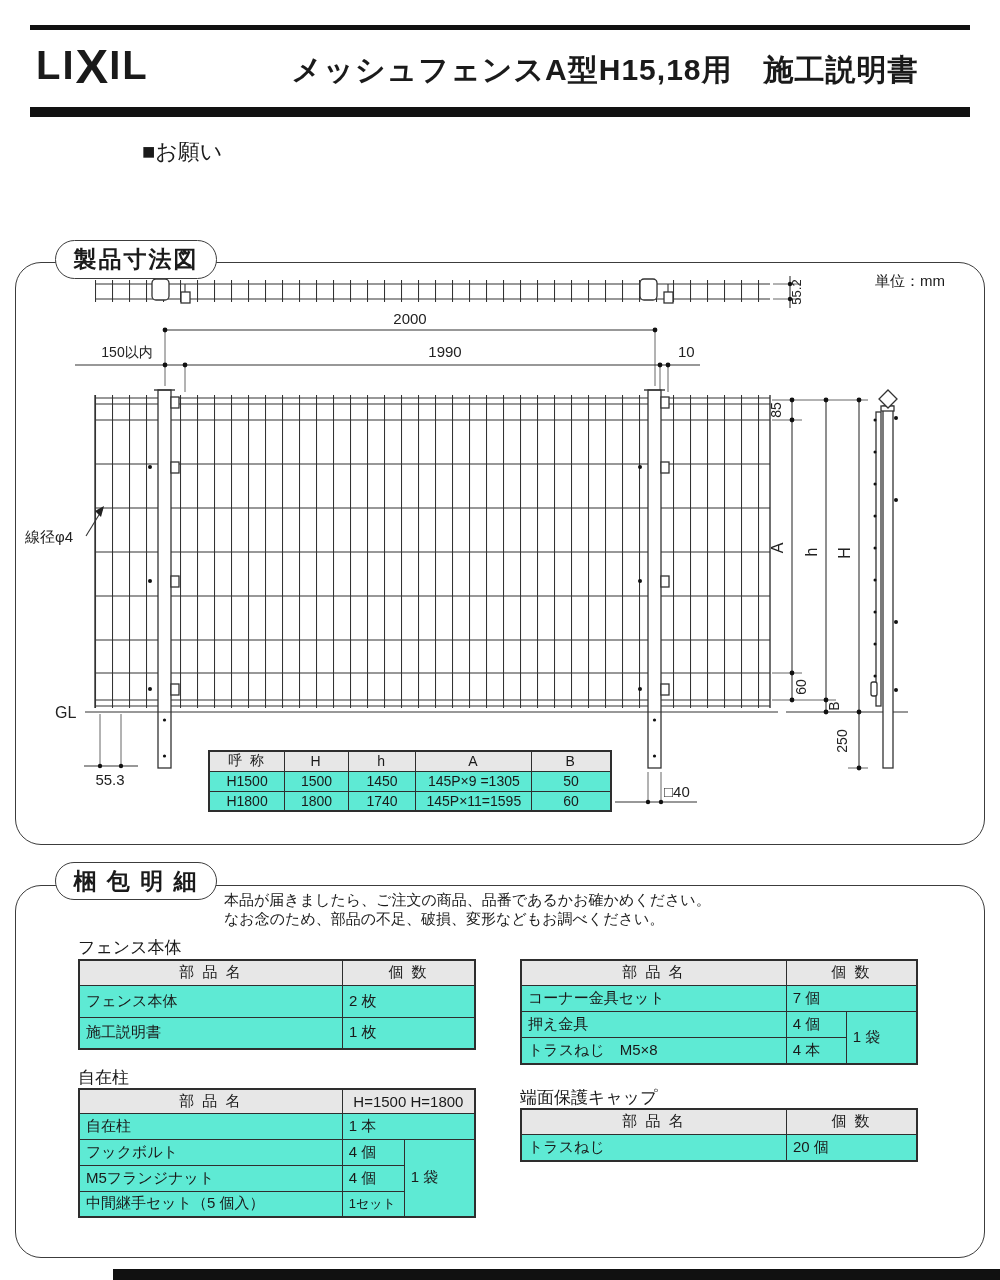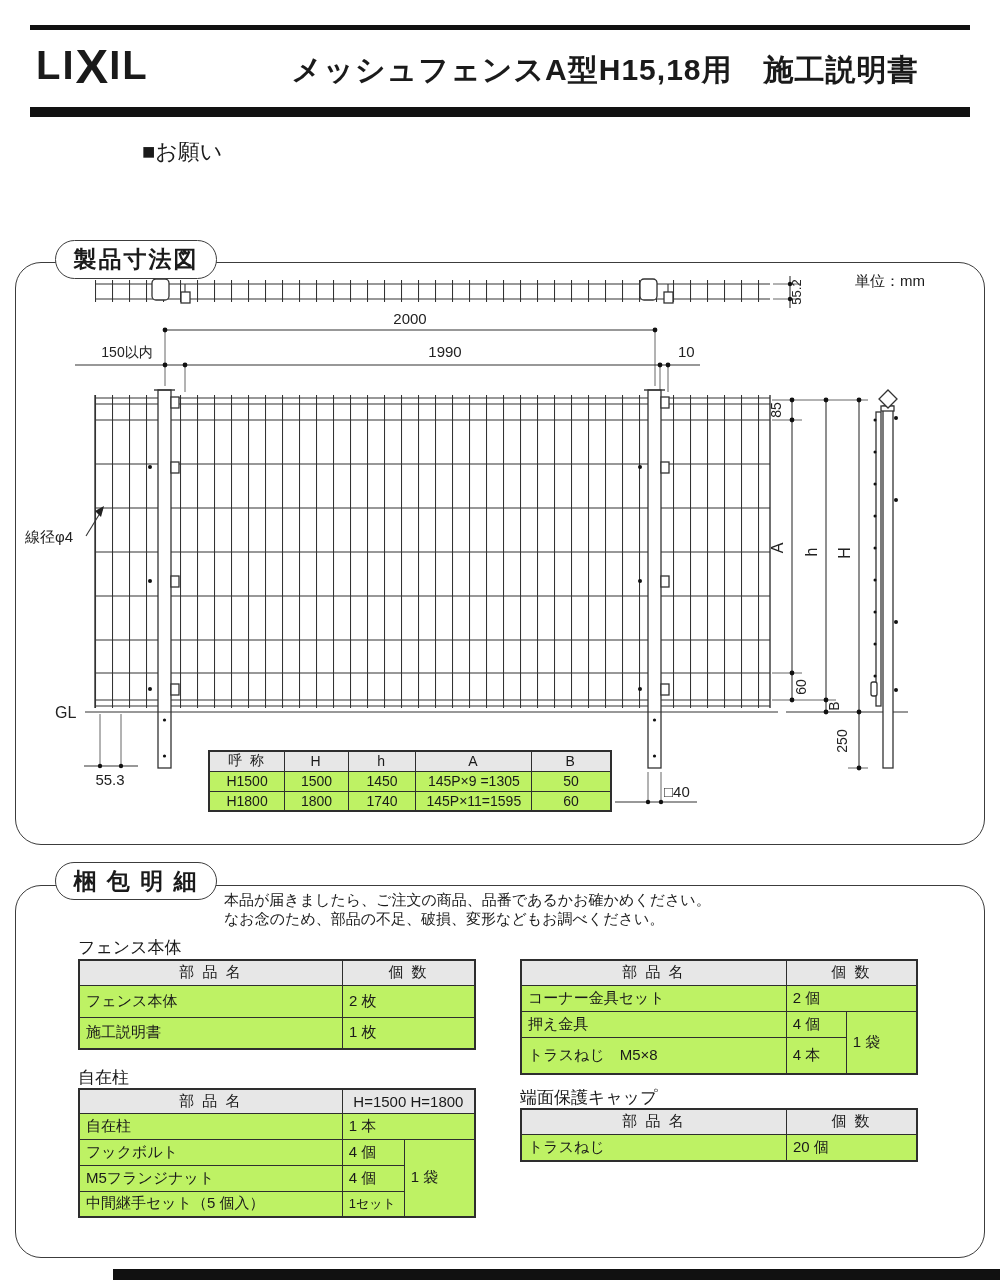"単位：mm" .unit { text-align: left -> center }
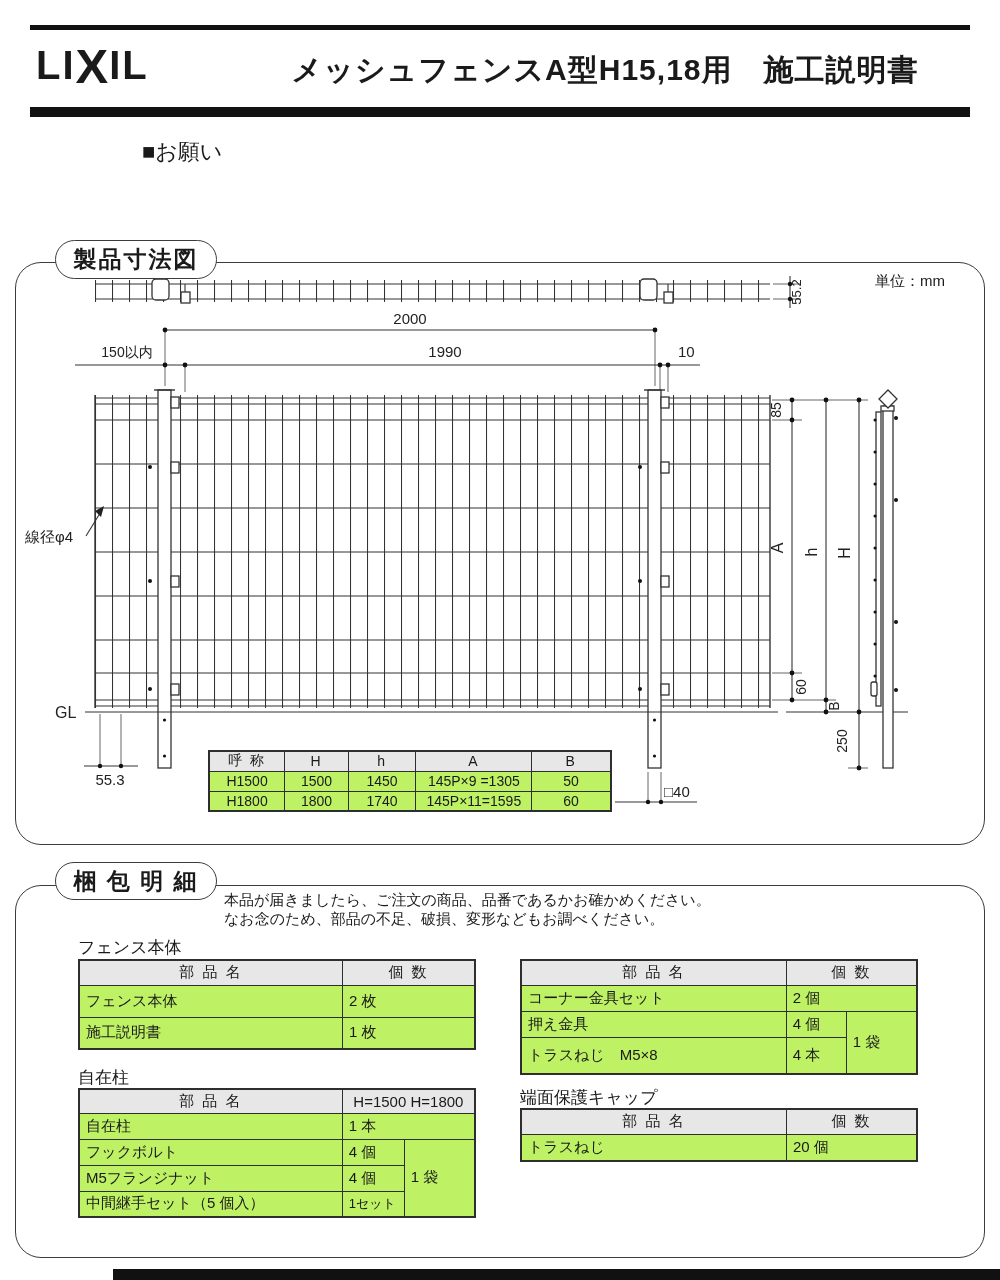"呼 称" table { background: #bef264 -> #5eead4 }
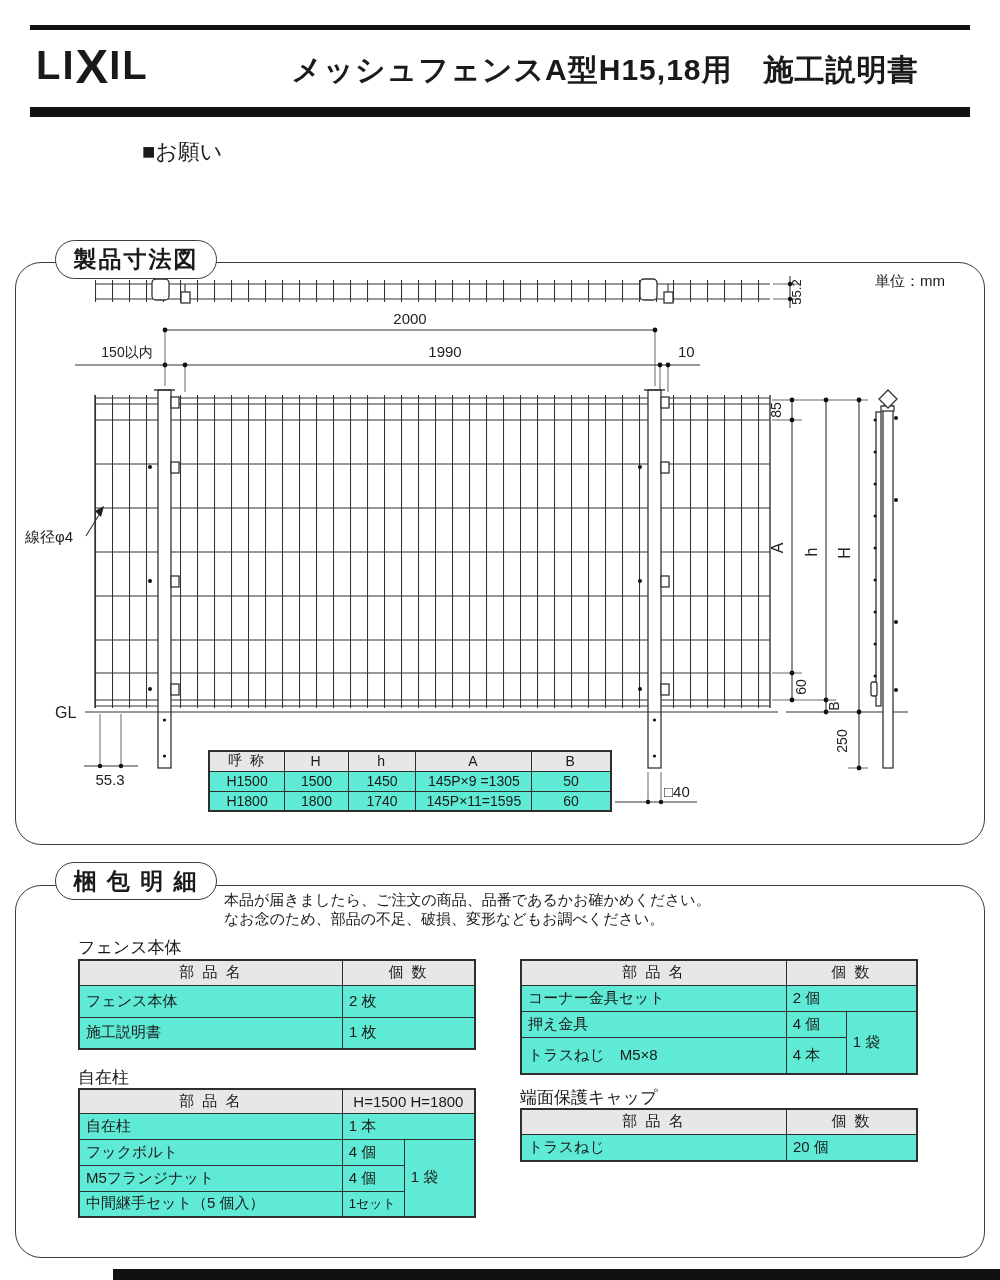"2 個" td.cell-qty { text: 2 -> 7 }
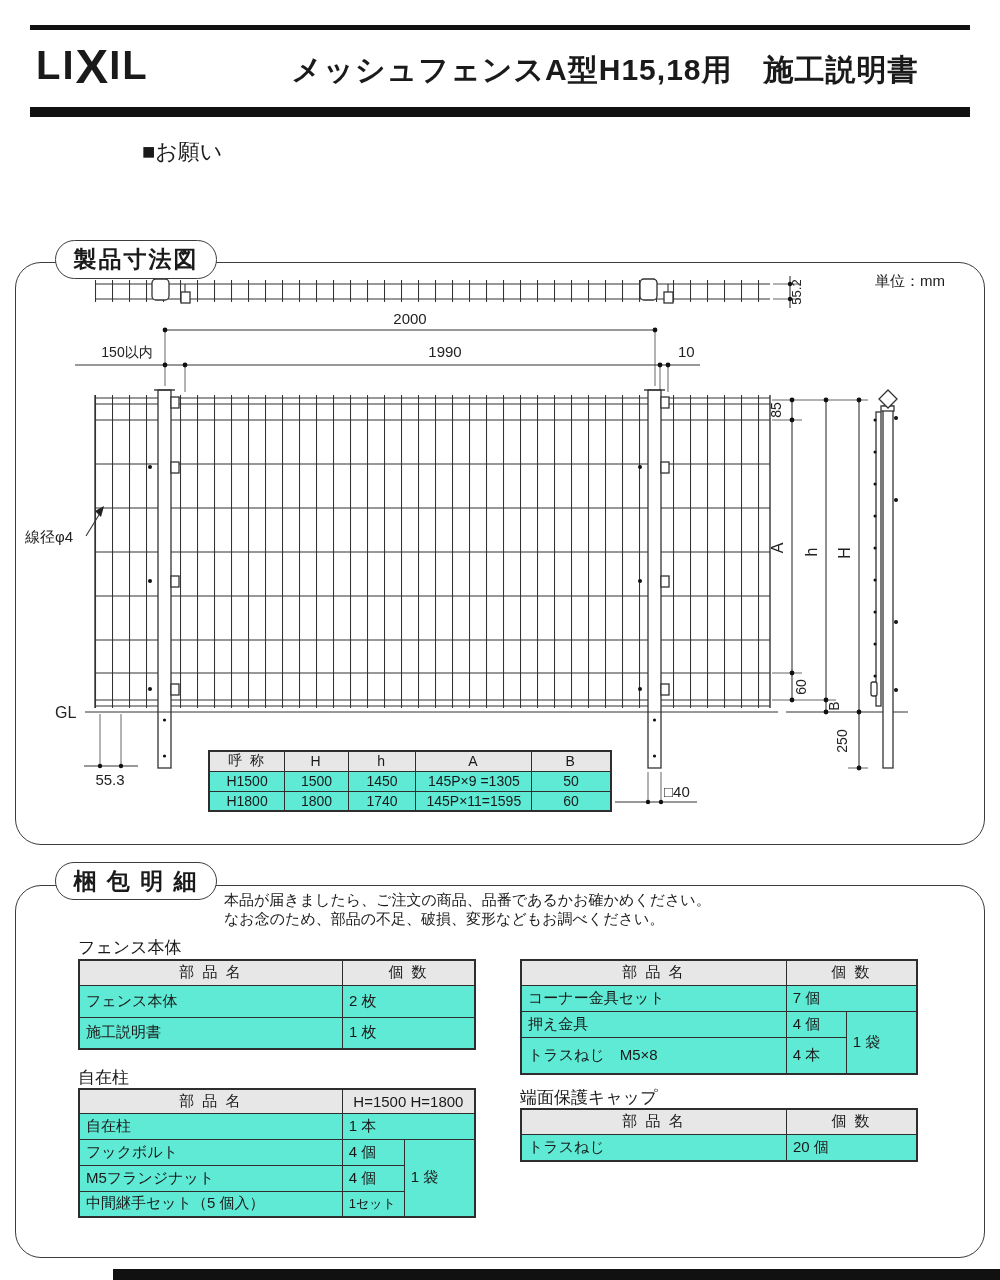"トラスねじ M5×8" tr { height: 37px -> 27px }
